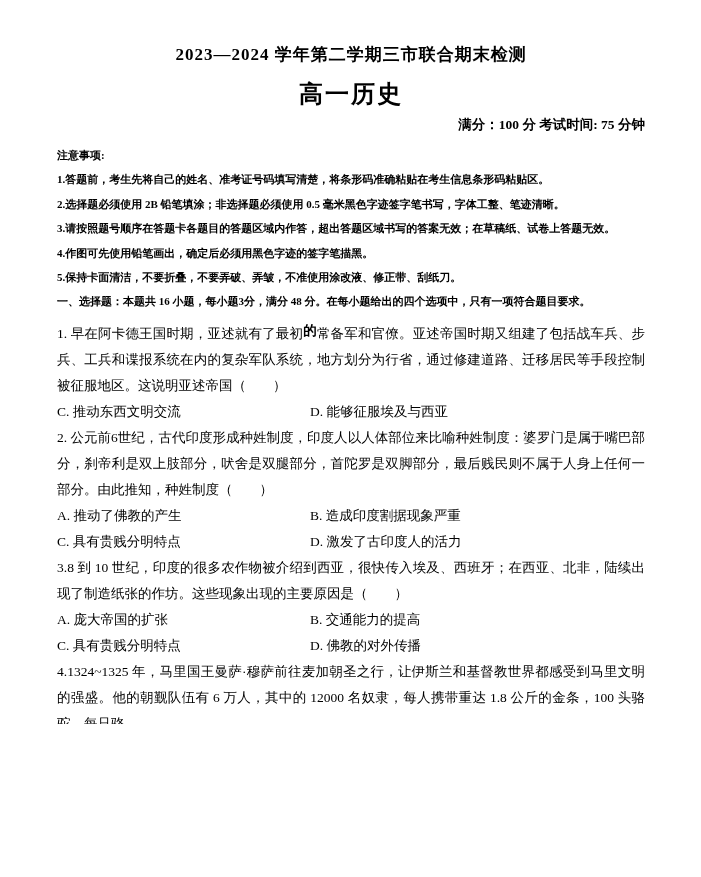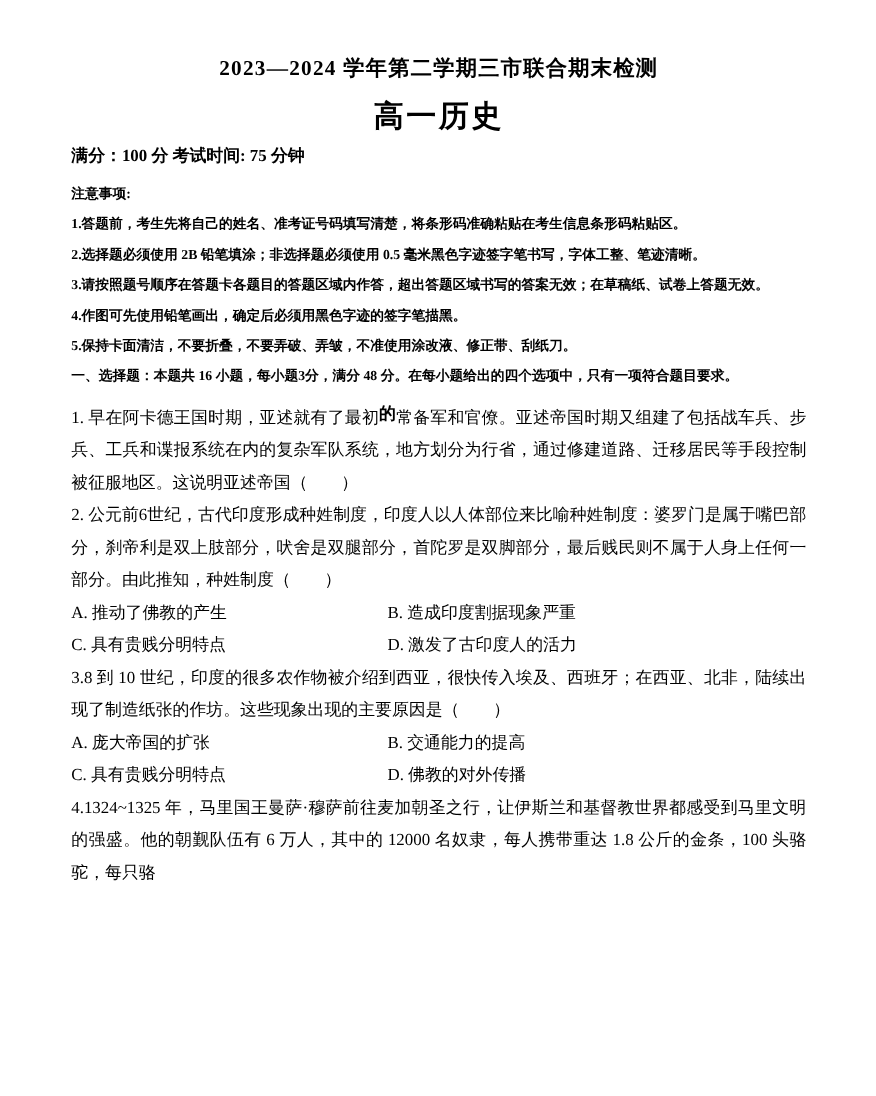"满分：100 分 考试时间: 75 分钟" .exam-info { text-align: left -> right }
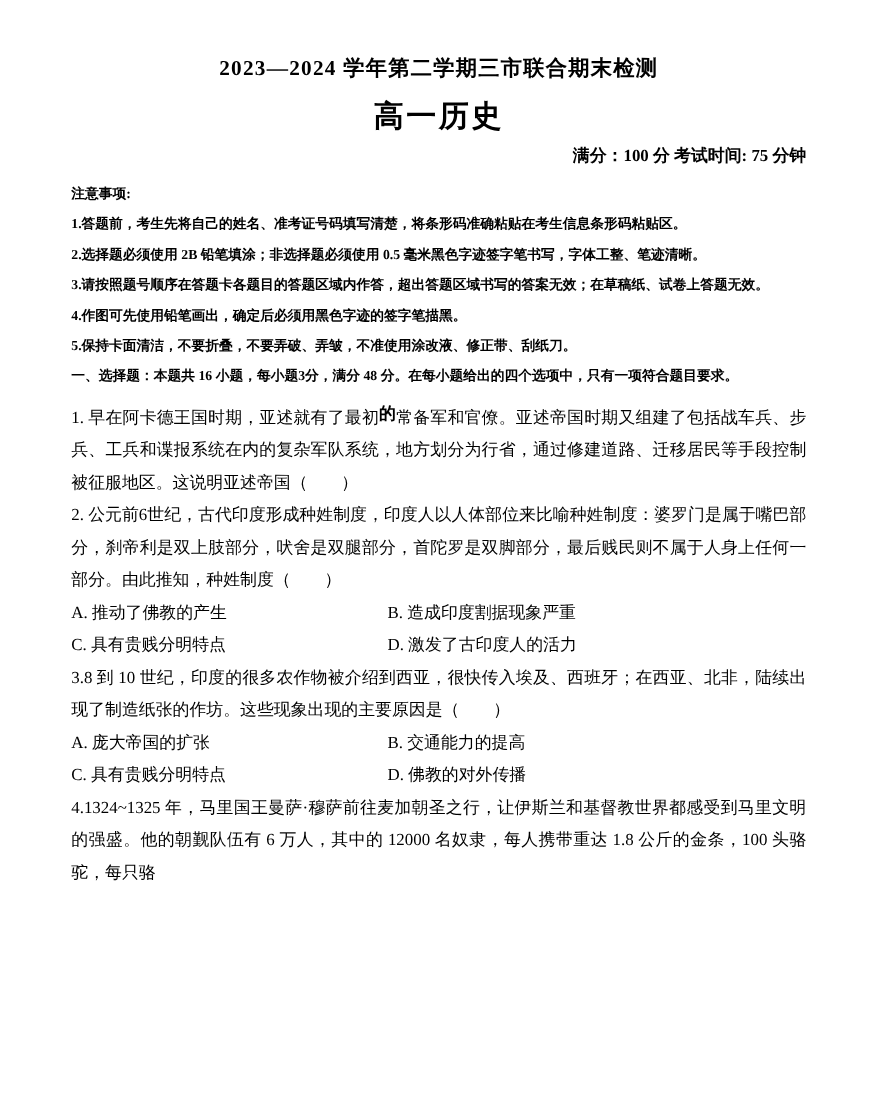"C. 推动东西文明交流" div.opt-row { html: none -> <div> <span>C. 推动东西文明交流</span> <span>D. 能够征服埃及与西亚</span> </div> }
